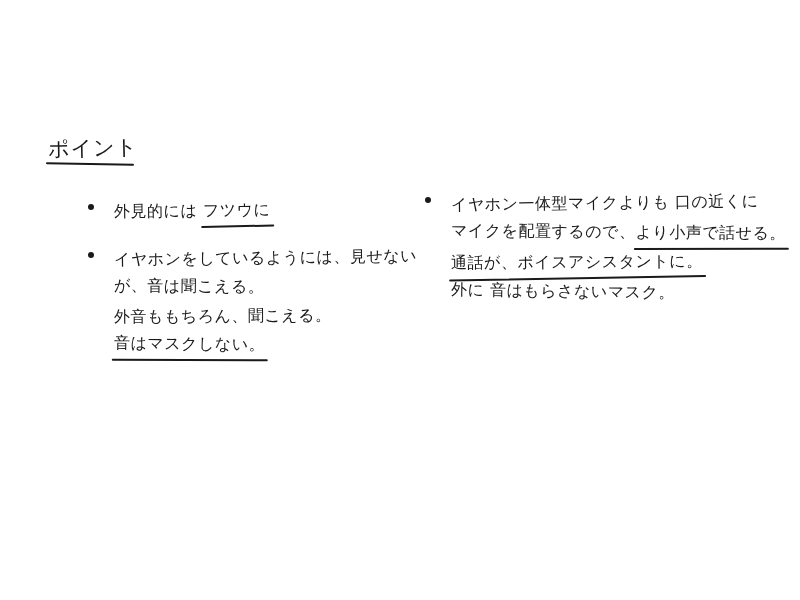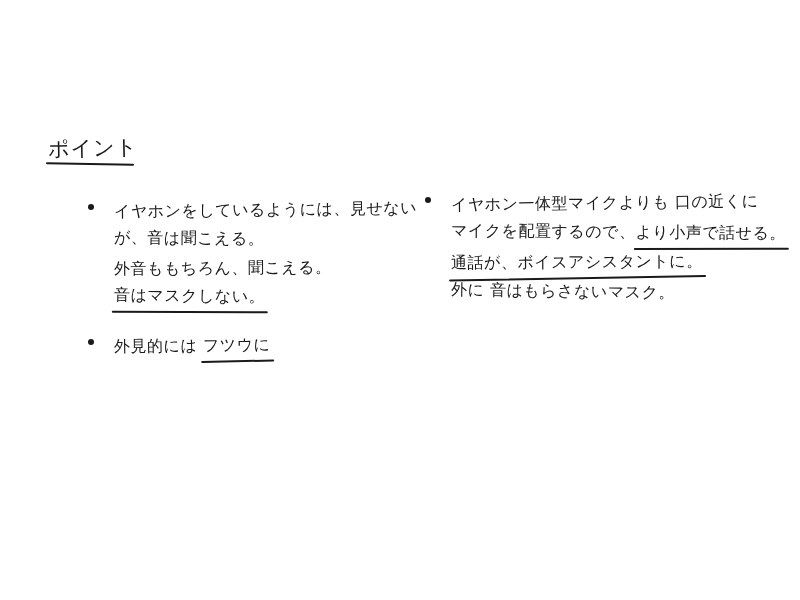"イヤホンをしているようには、見せない" div.bullet-block { order: before "外見的には フツウに" -> after "外見的には フツウに" }
